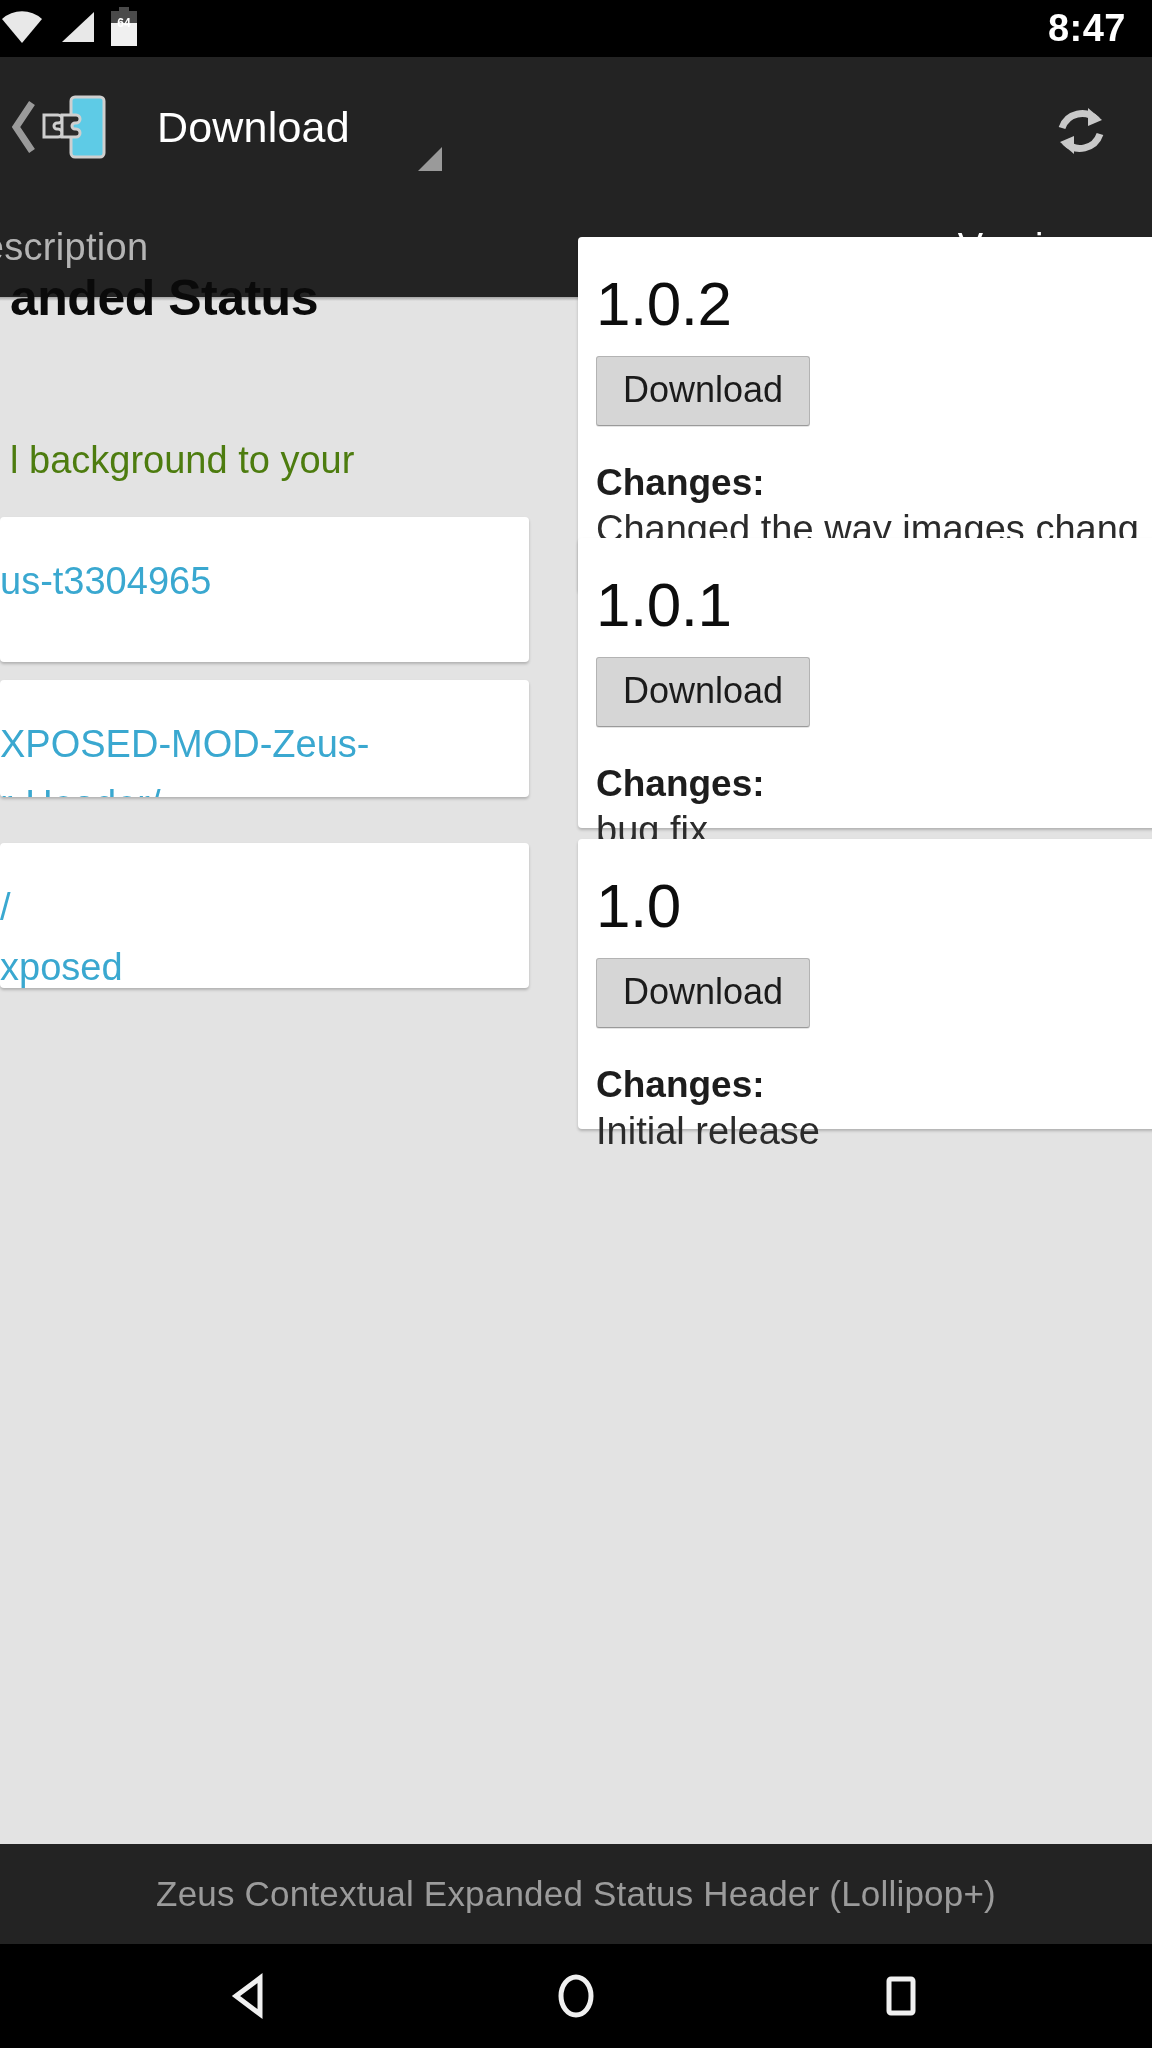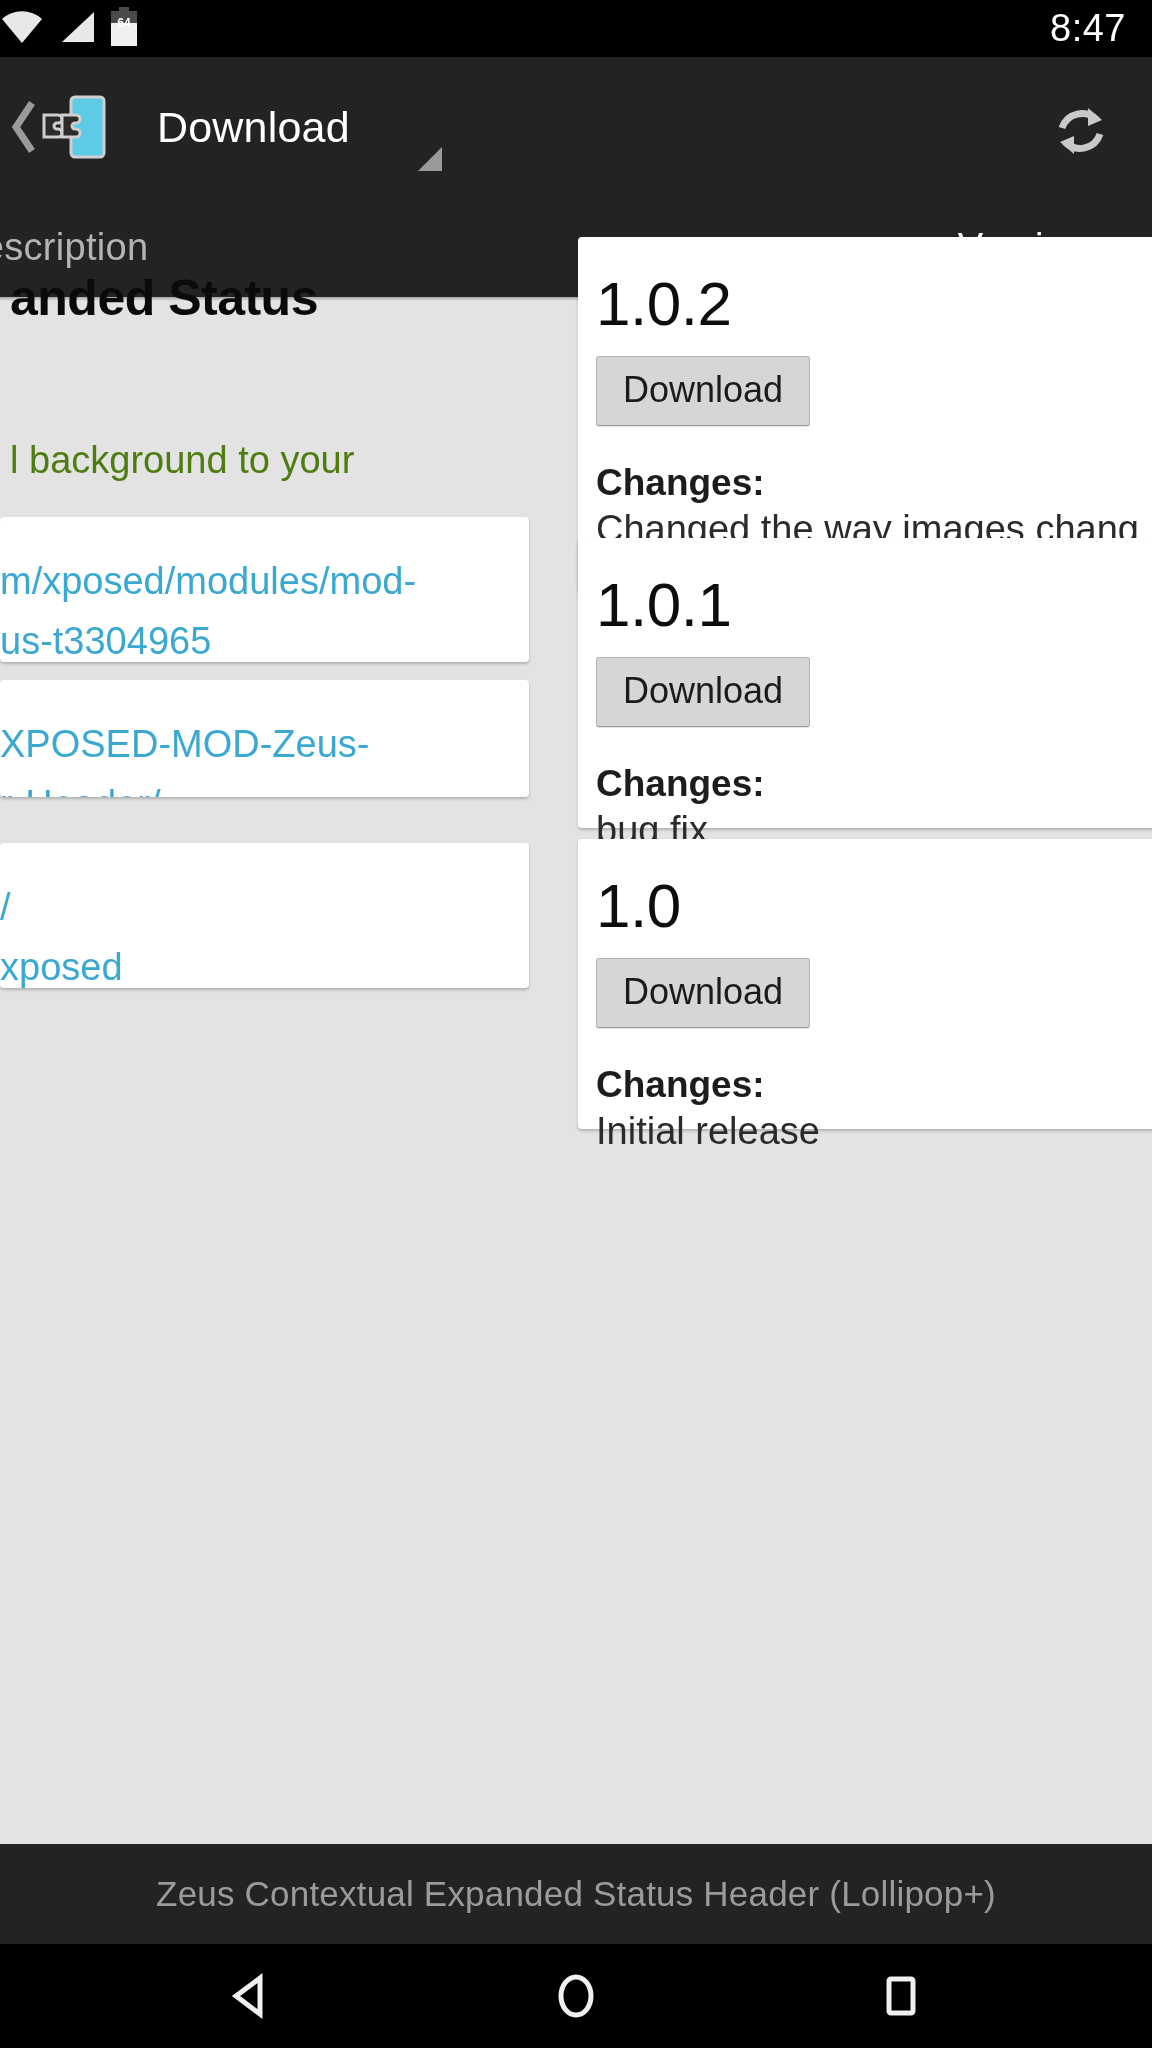"8:47" .sb-time { font-weight: none -> bold }
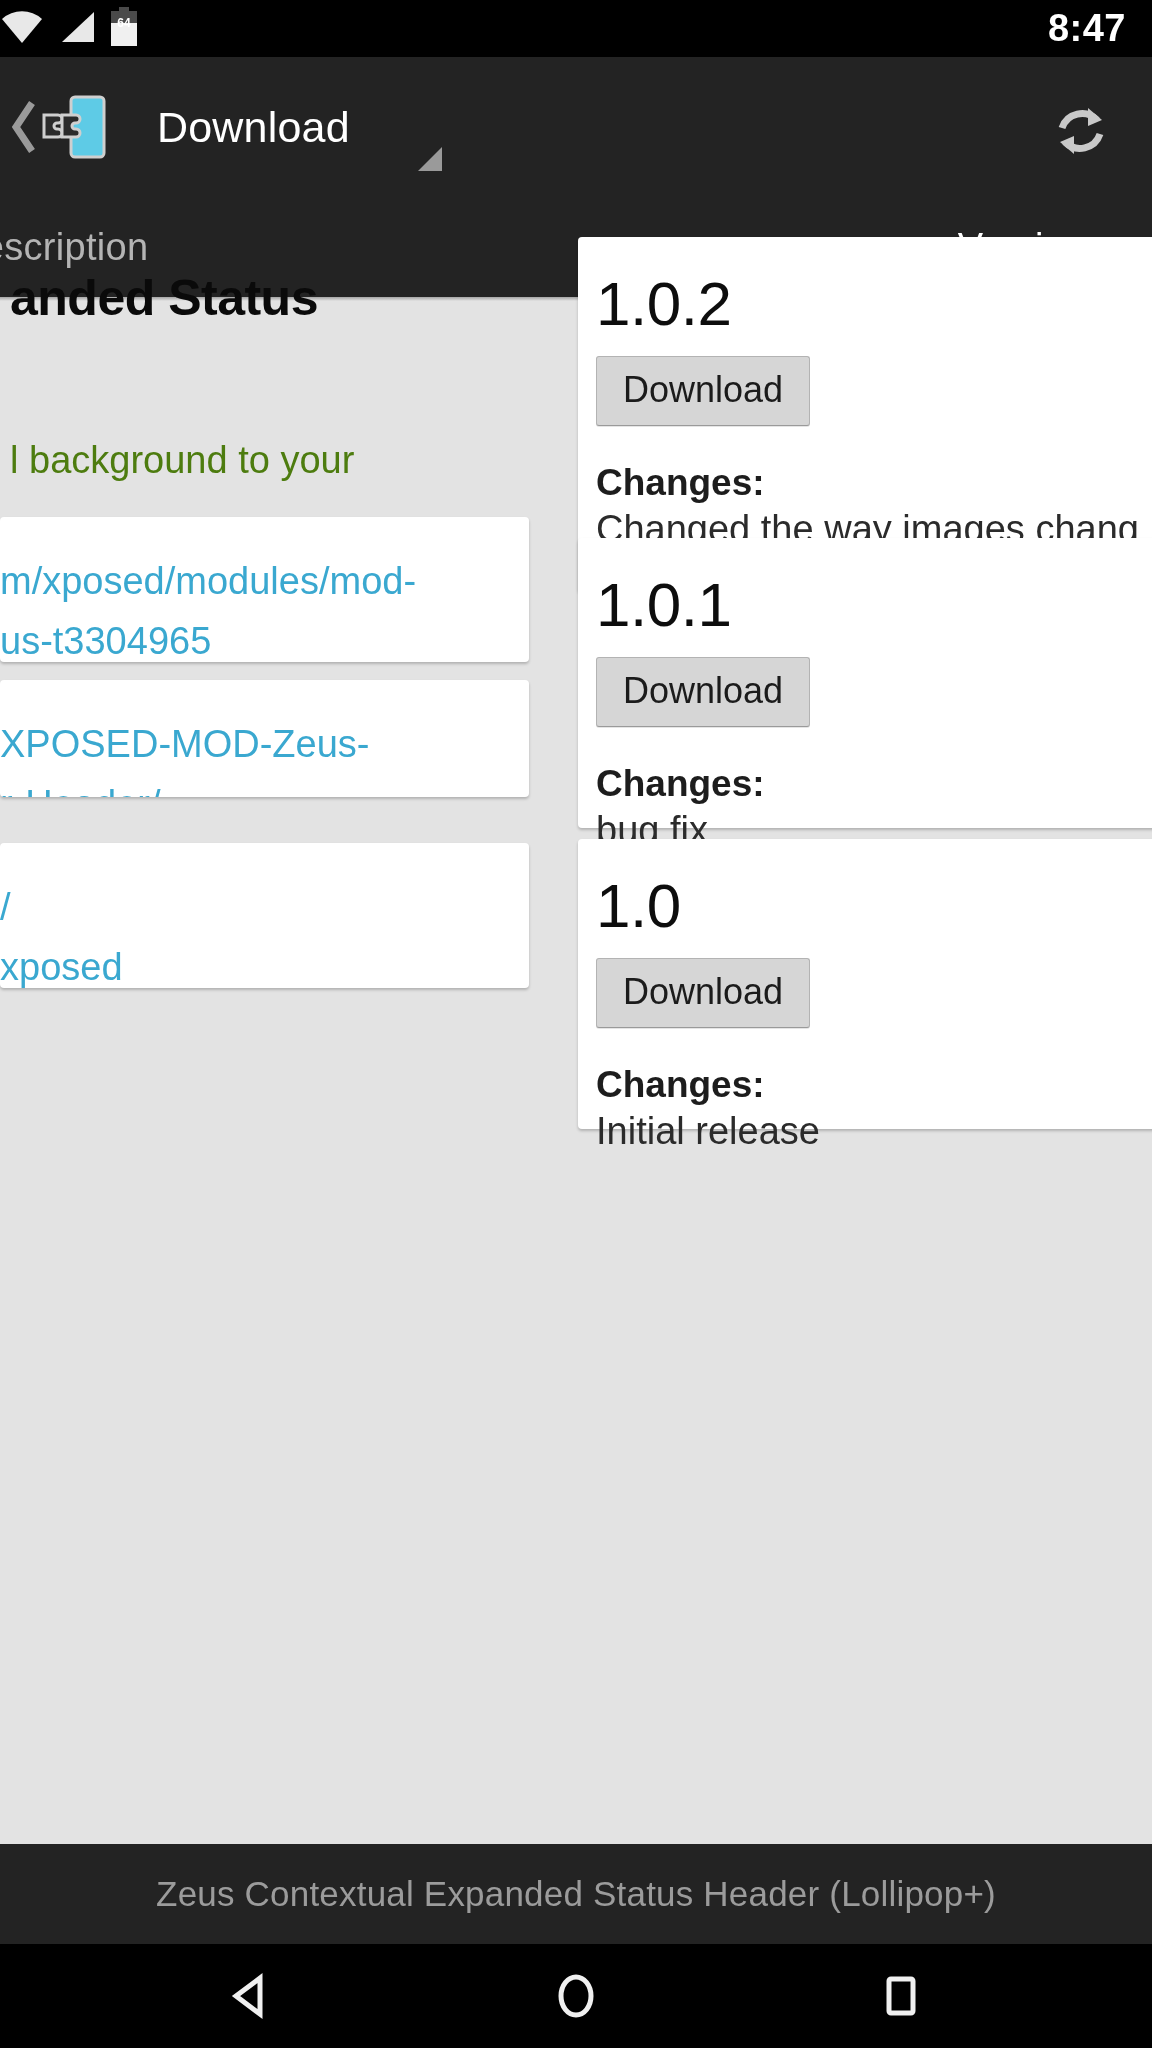"m/xposed/modules/mod-" div.link-text { html: <div>m/xposed/modules/mod-</div> -> none }
